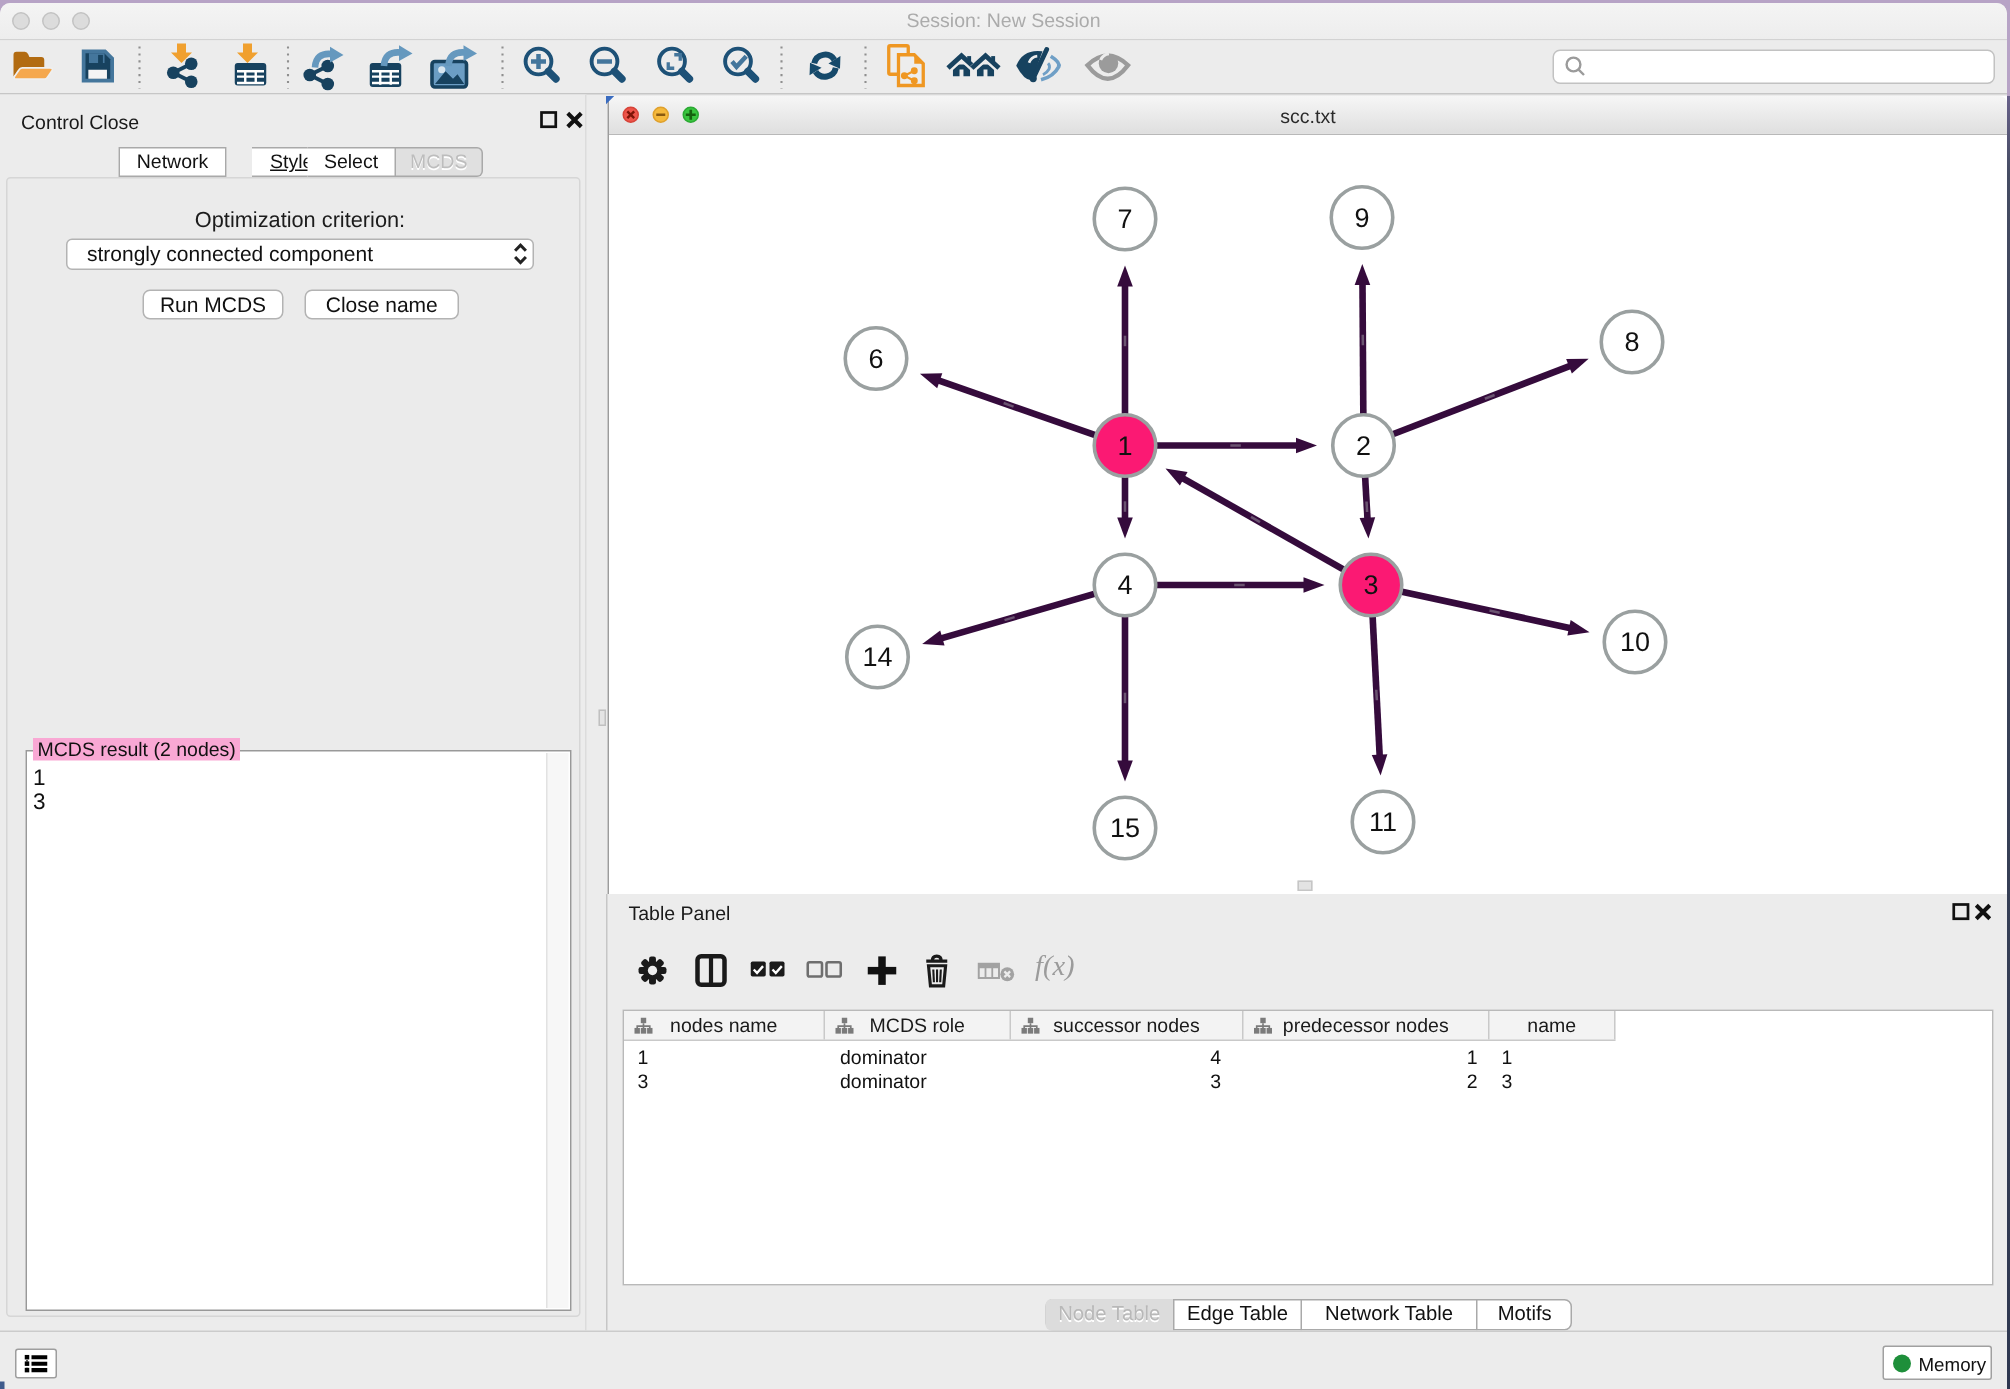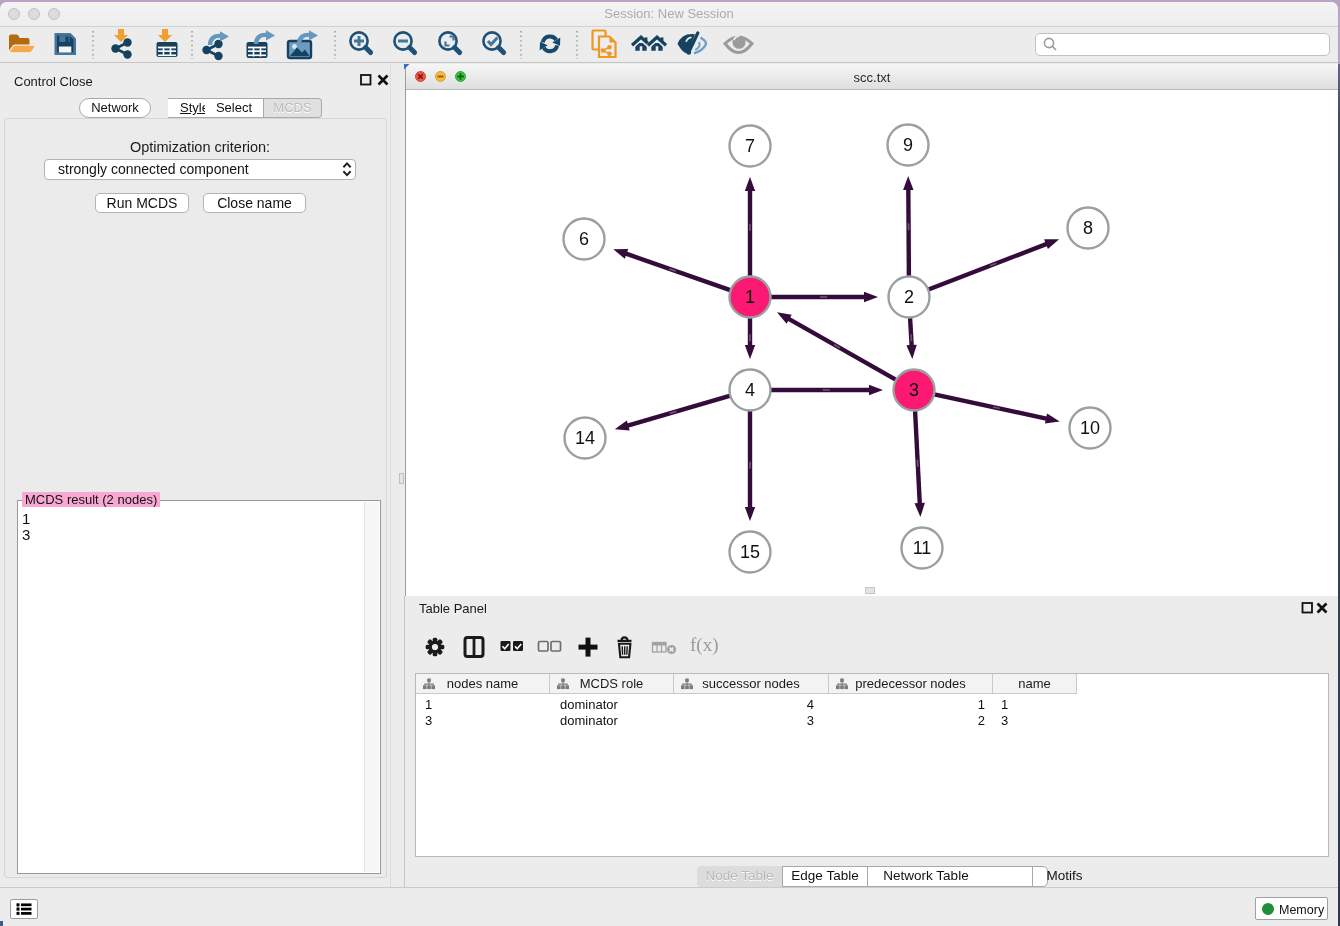"Network" div.paneltab { border-radius: 10px -> none }
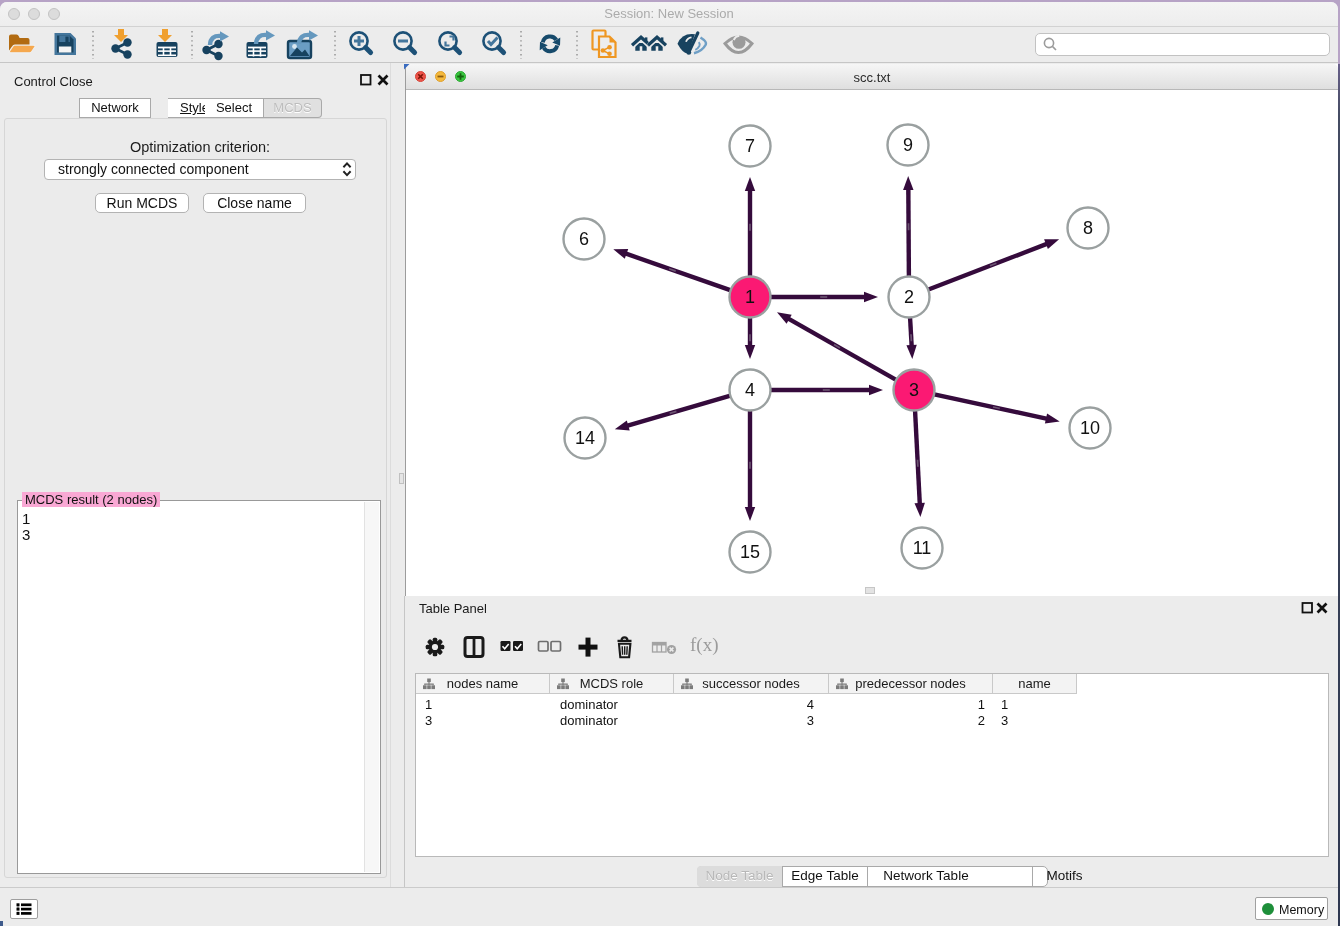"f(x)" div { font-style: none -> italic }
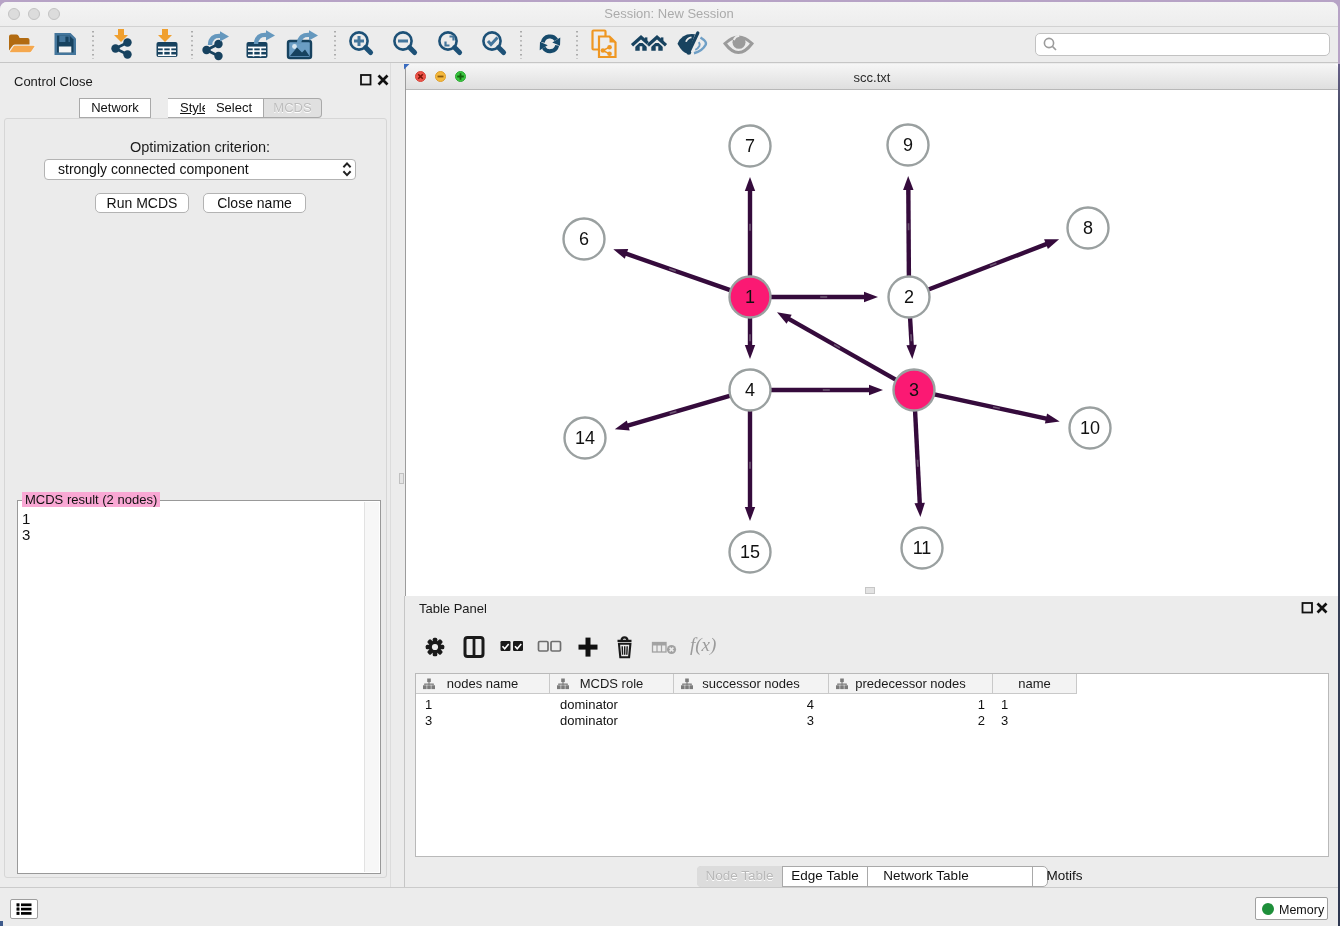"Motifs" div { left: 1032px -> 984px }
